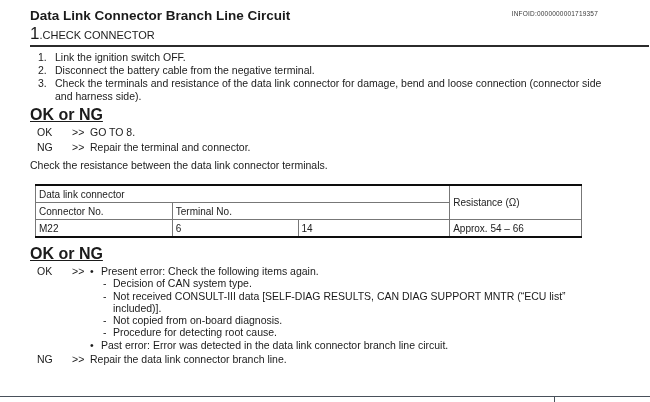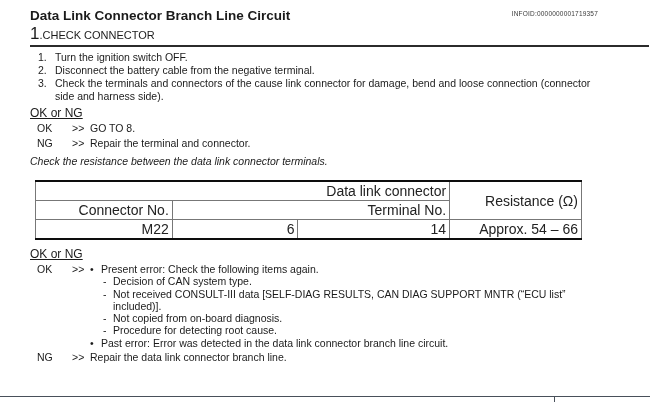"Turn the ignition switch OFF." span.txt { text: Turn -> Link }
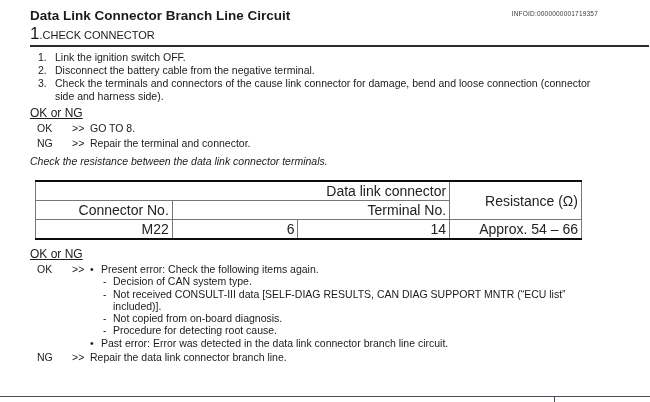"Check the terminals and connectors" span.txt { text: connectors of the cause -> resistance of the data }
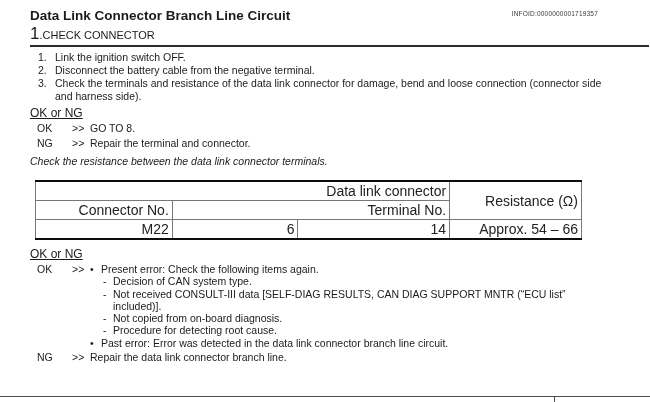"OK or NG" .okng { font-size: 12px -> 16px; font-weight: none -> bold }
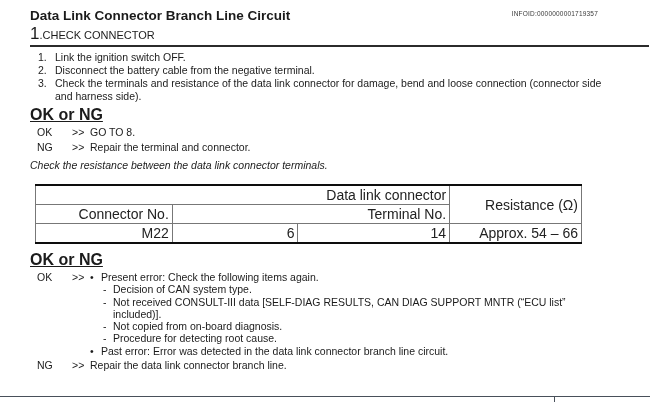"Check the resistance between the" .instruction { font-style: italic -> none }
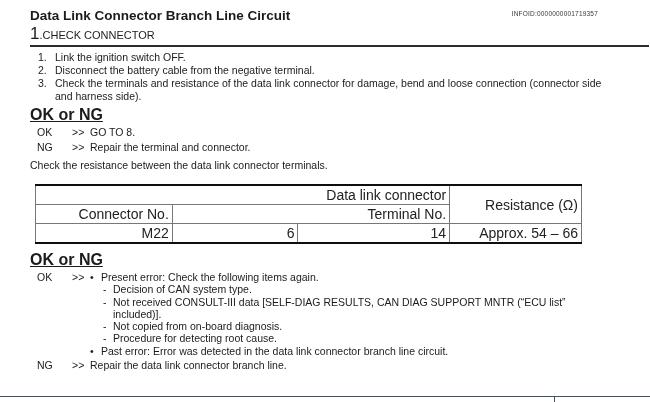"Data link connector" table.spec { font-size: 14px -> 10px; text-align: right -> left }
